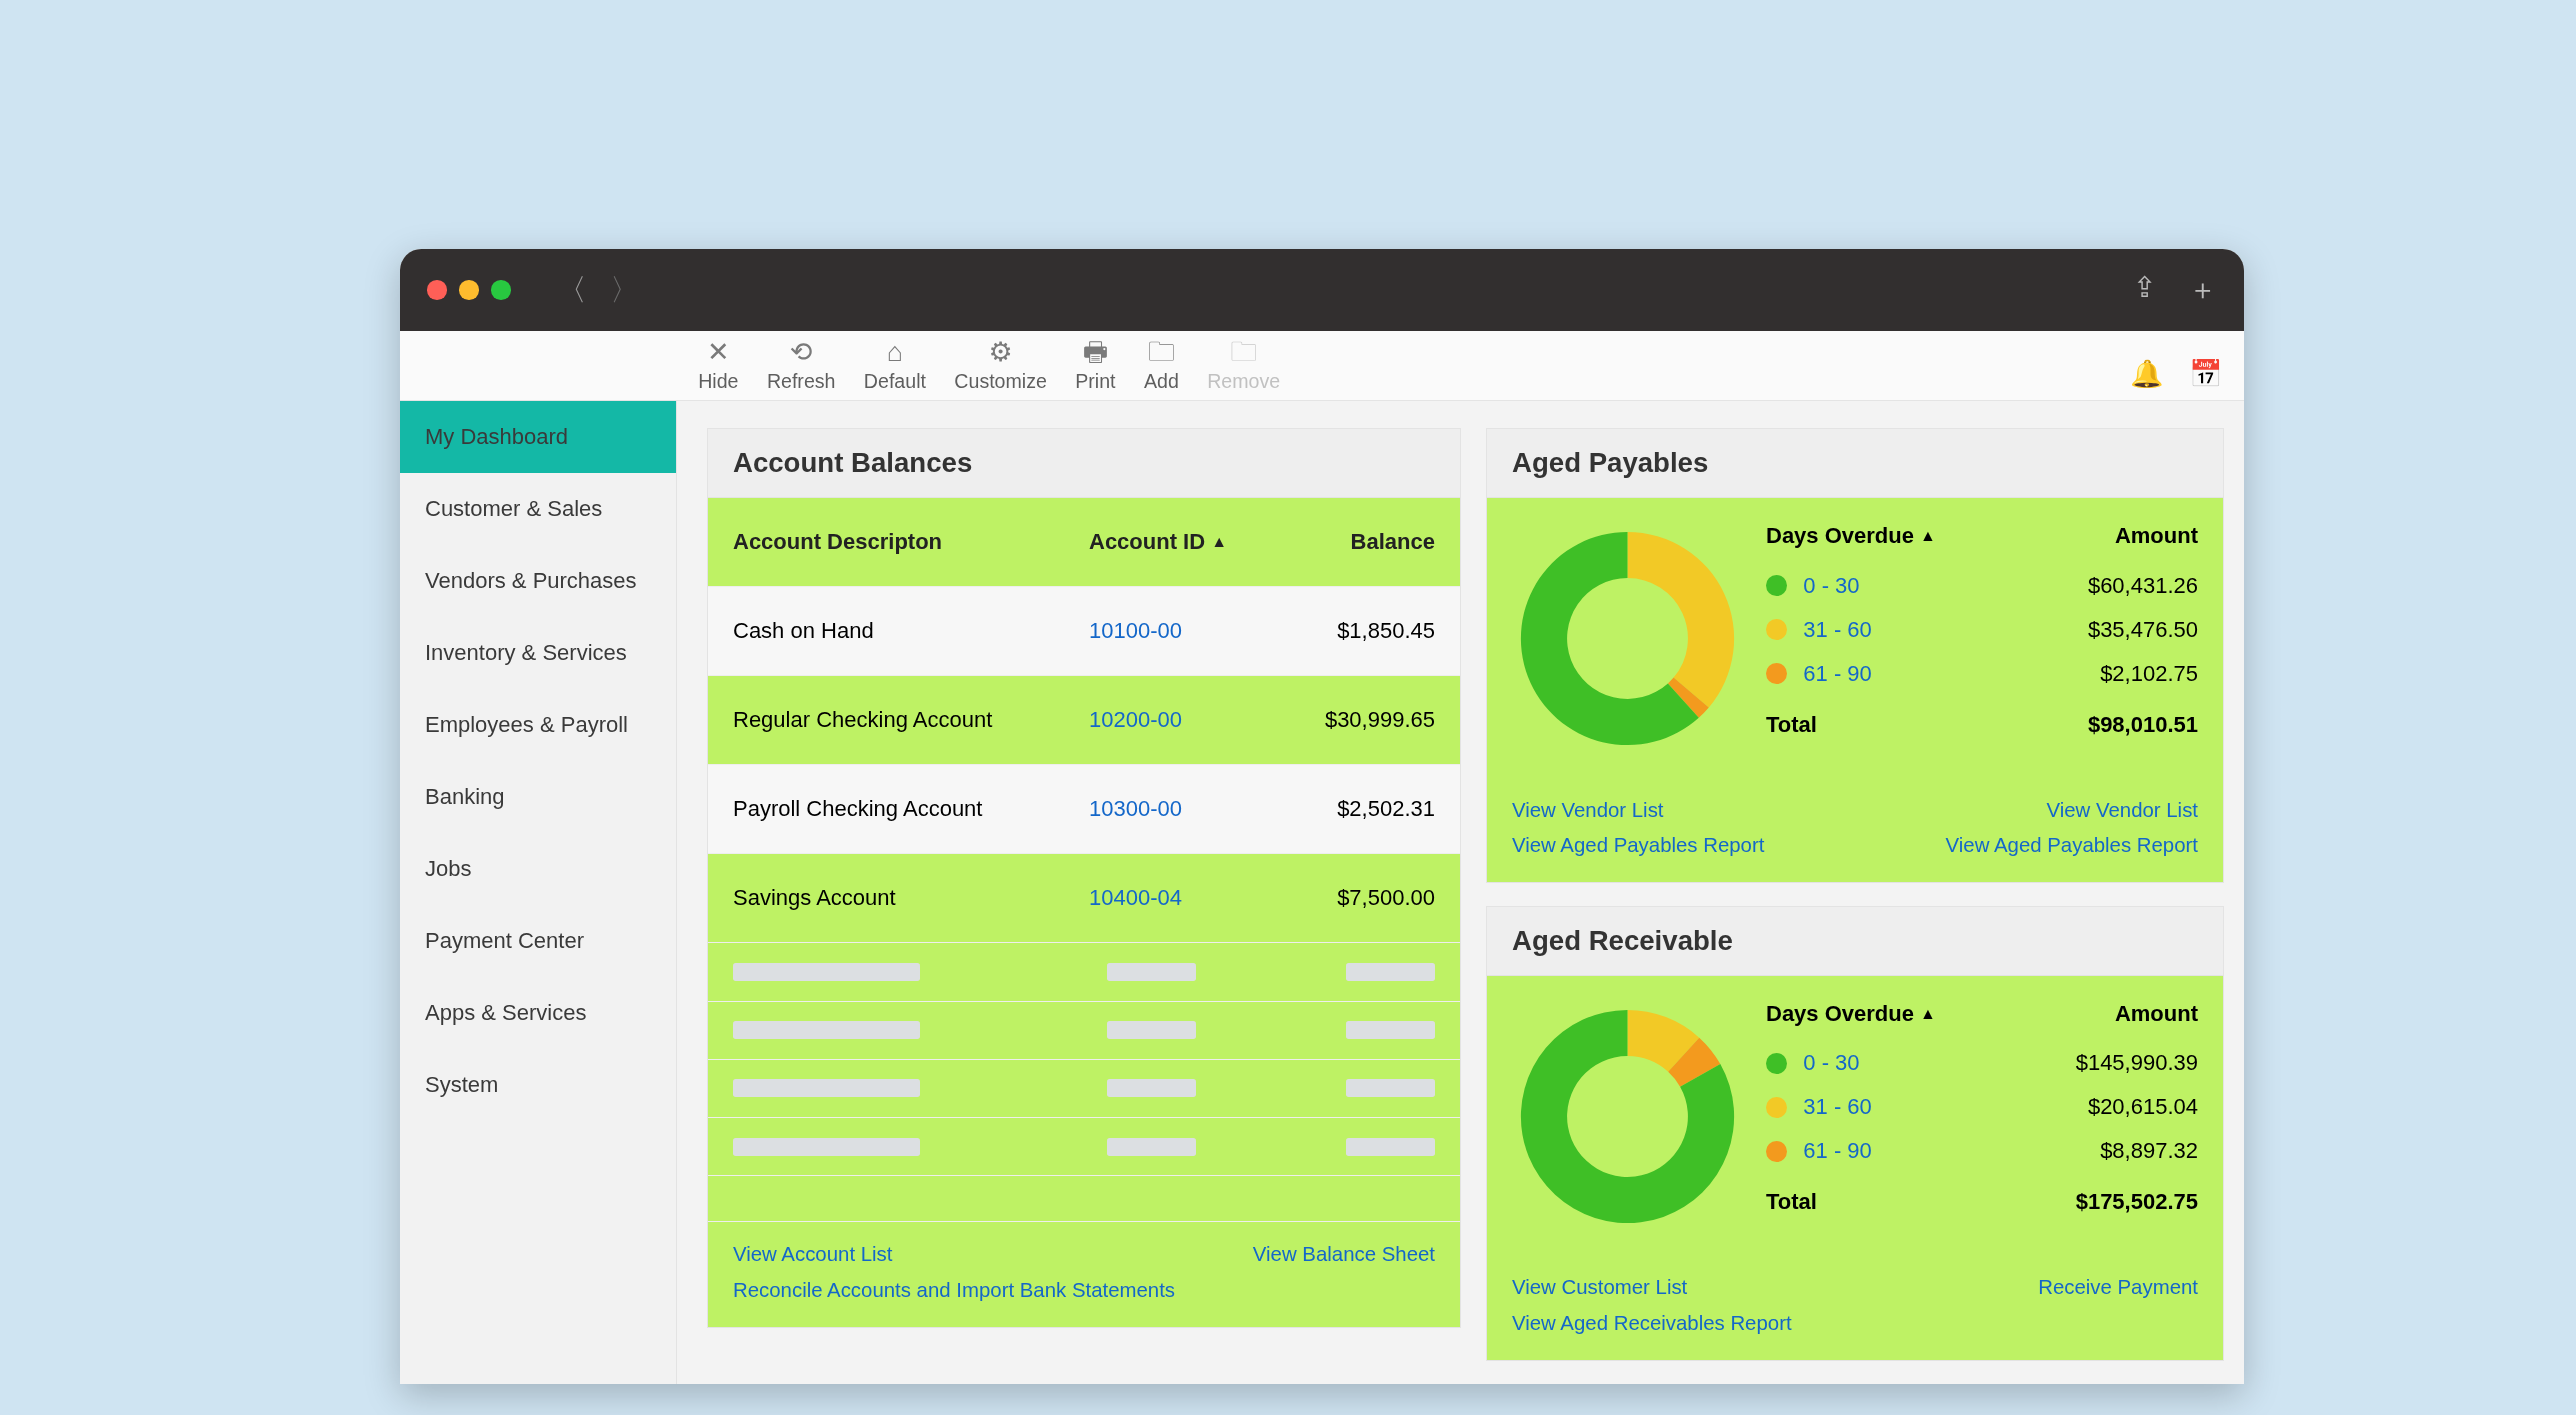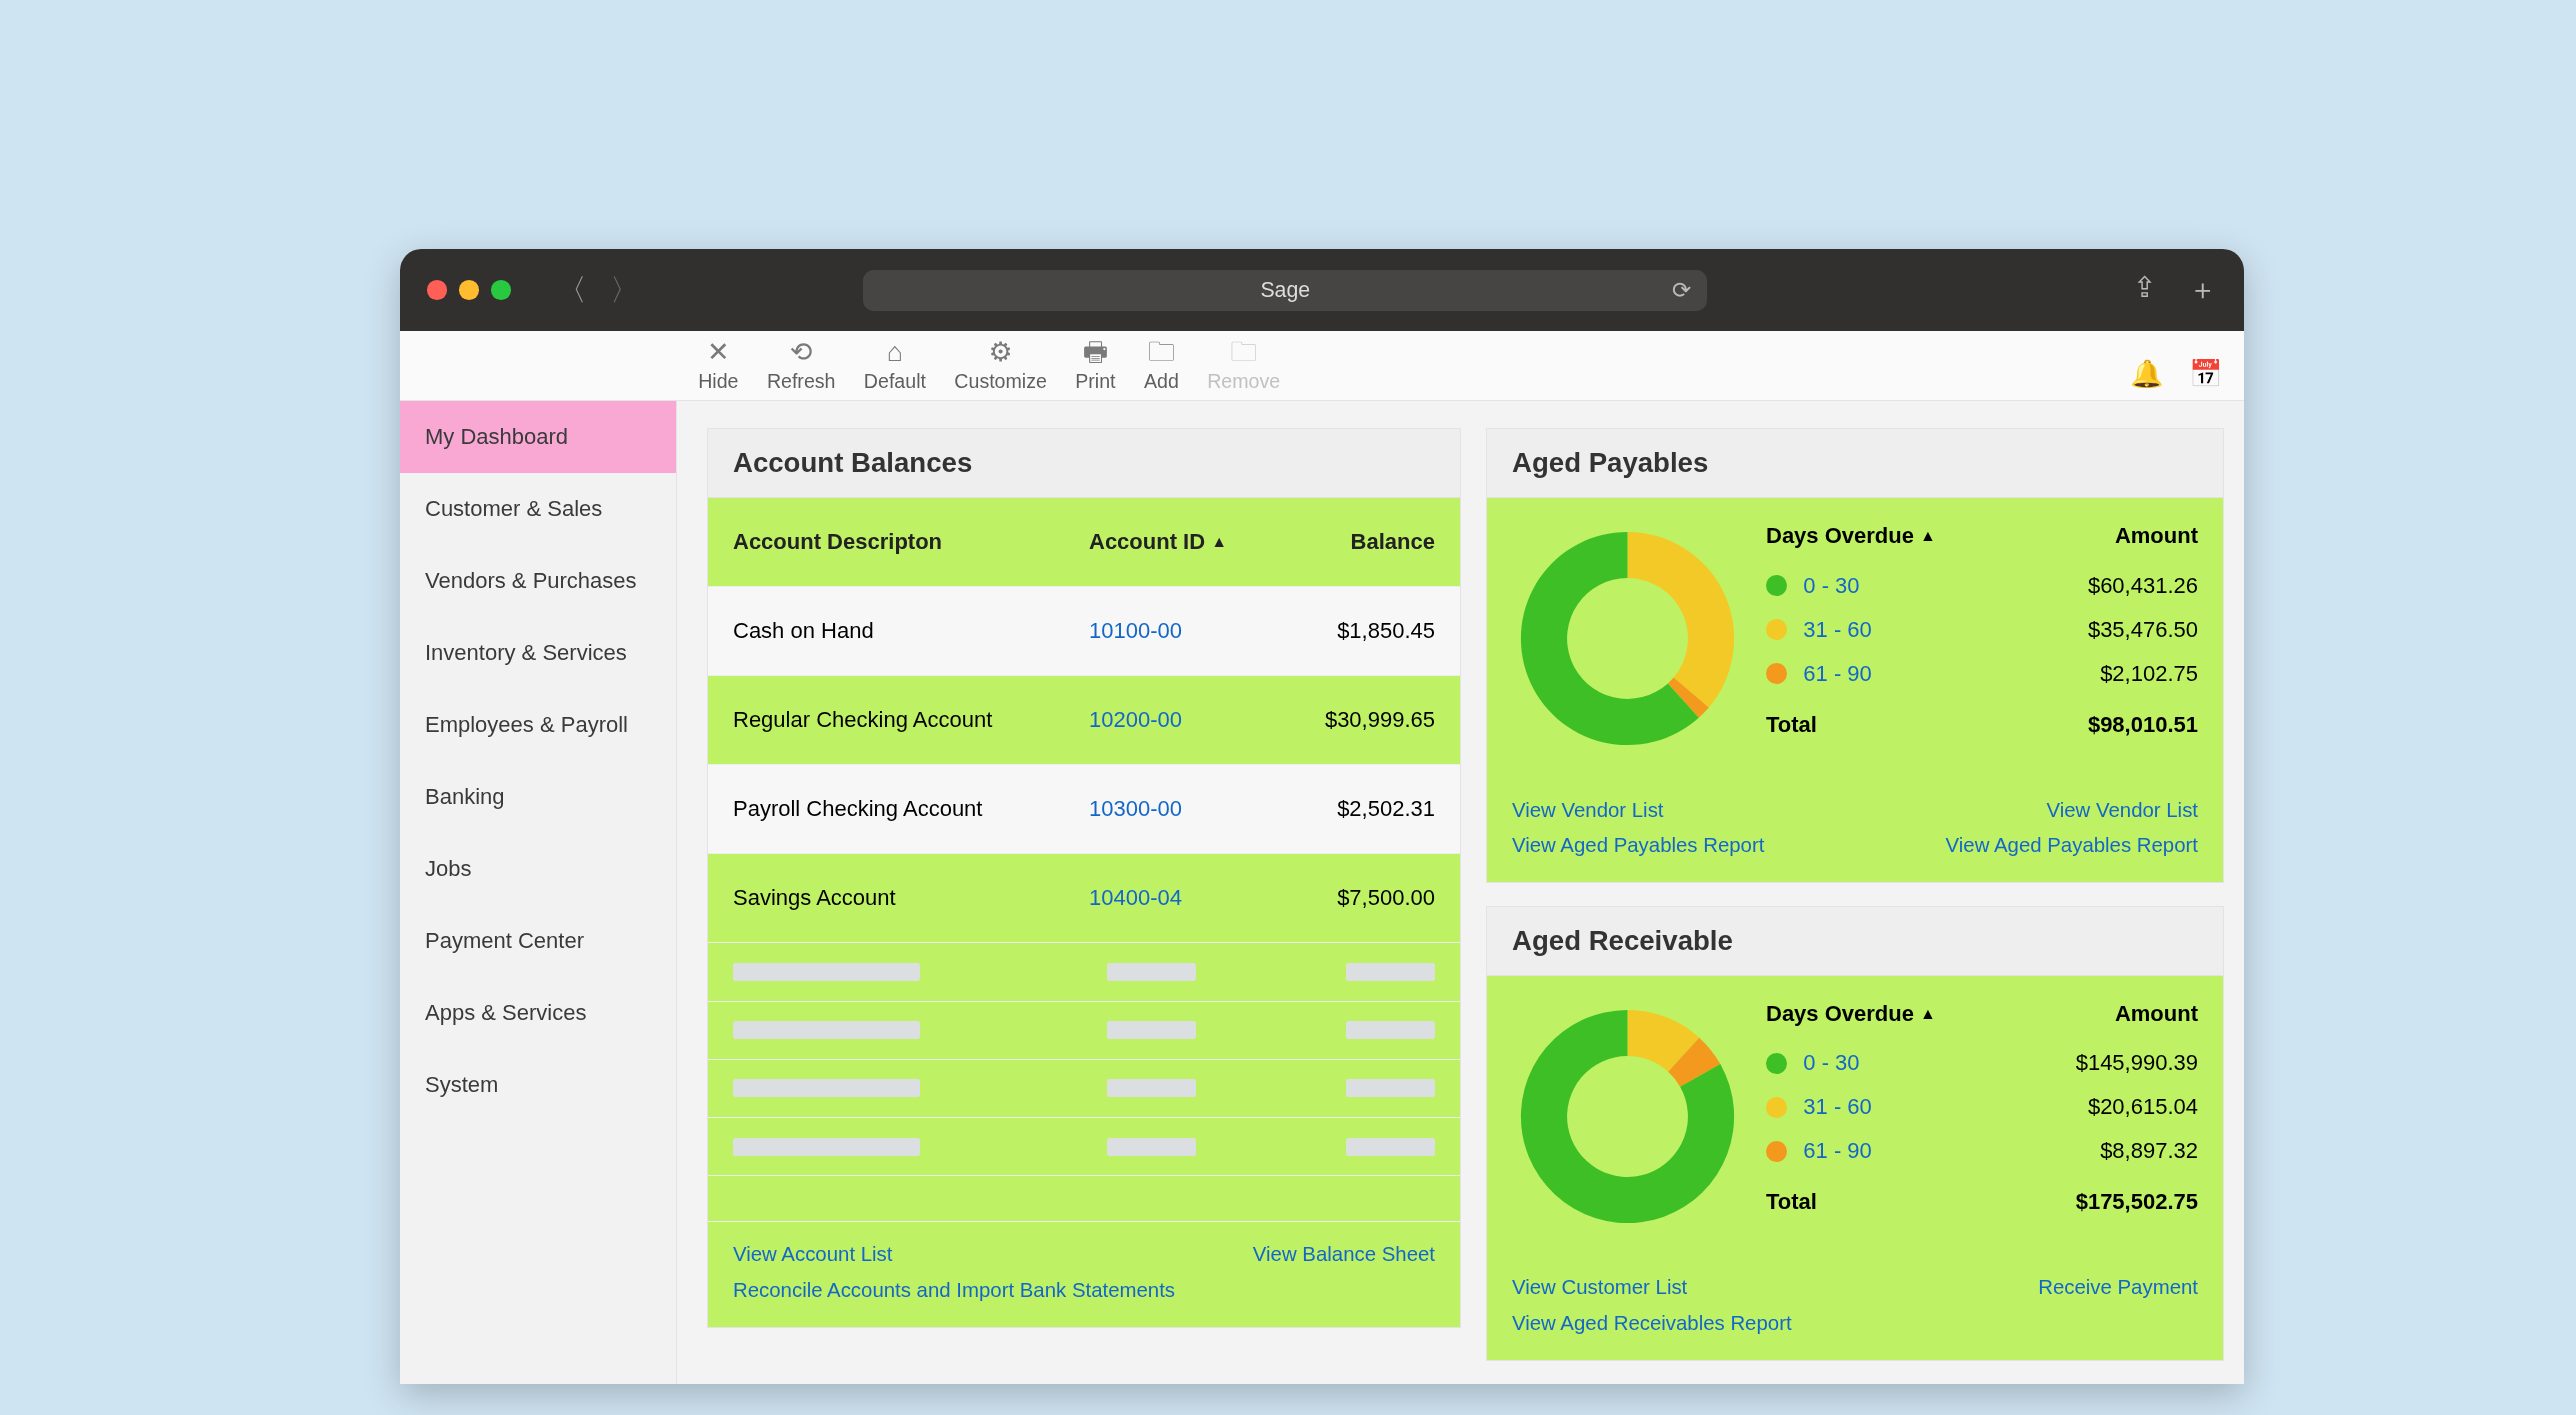"Sage" div.urlbar { html: <div> <span>Sage</span> <span>⟳</span> </div> -> none }
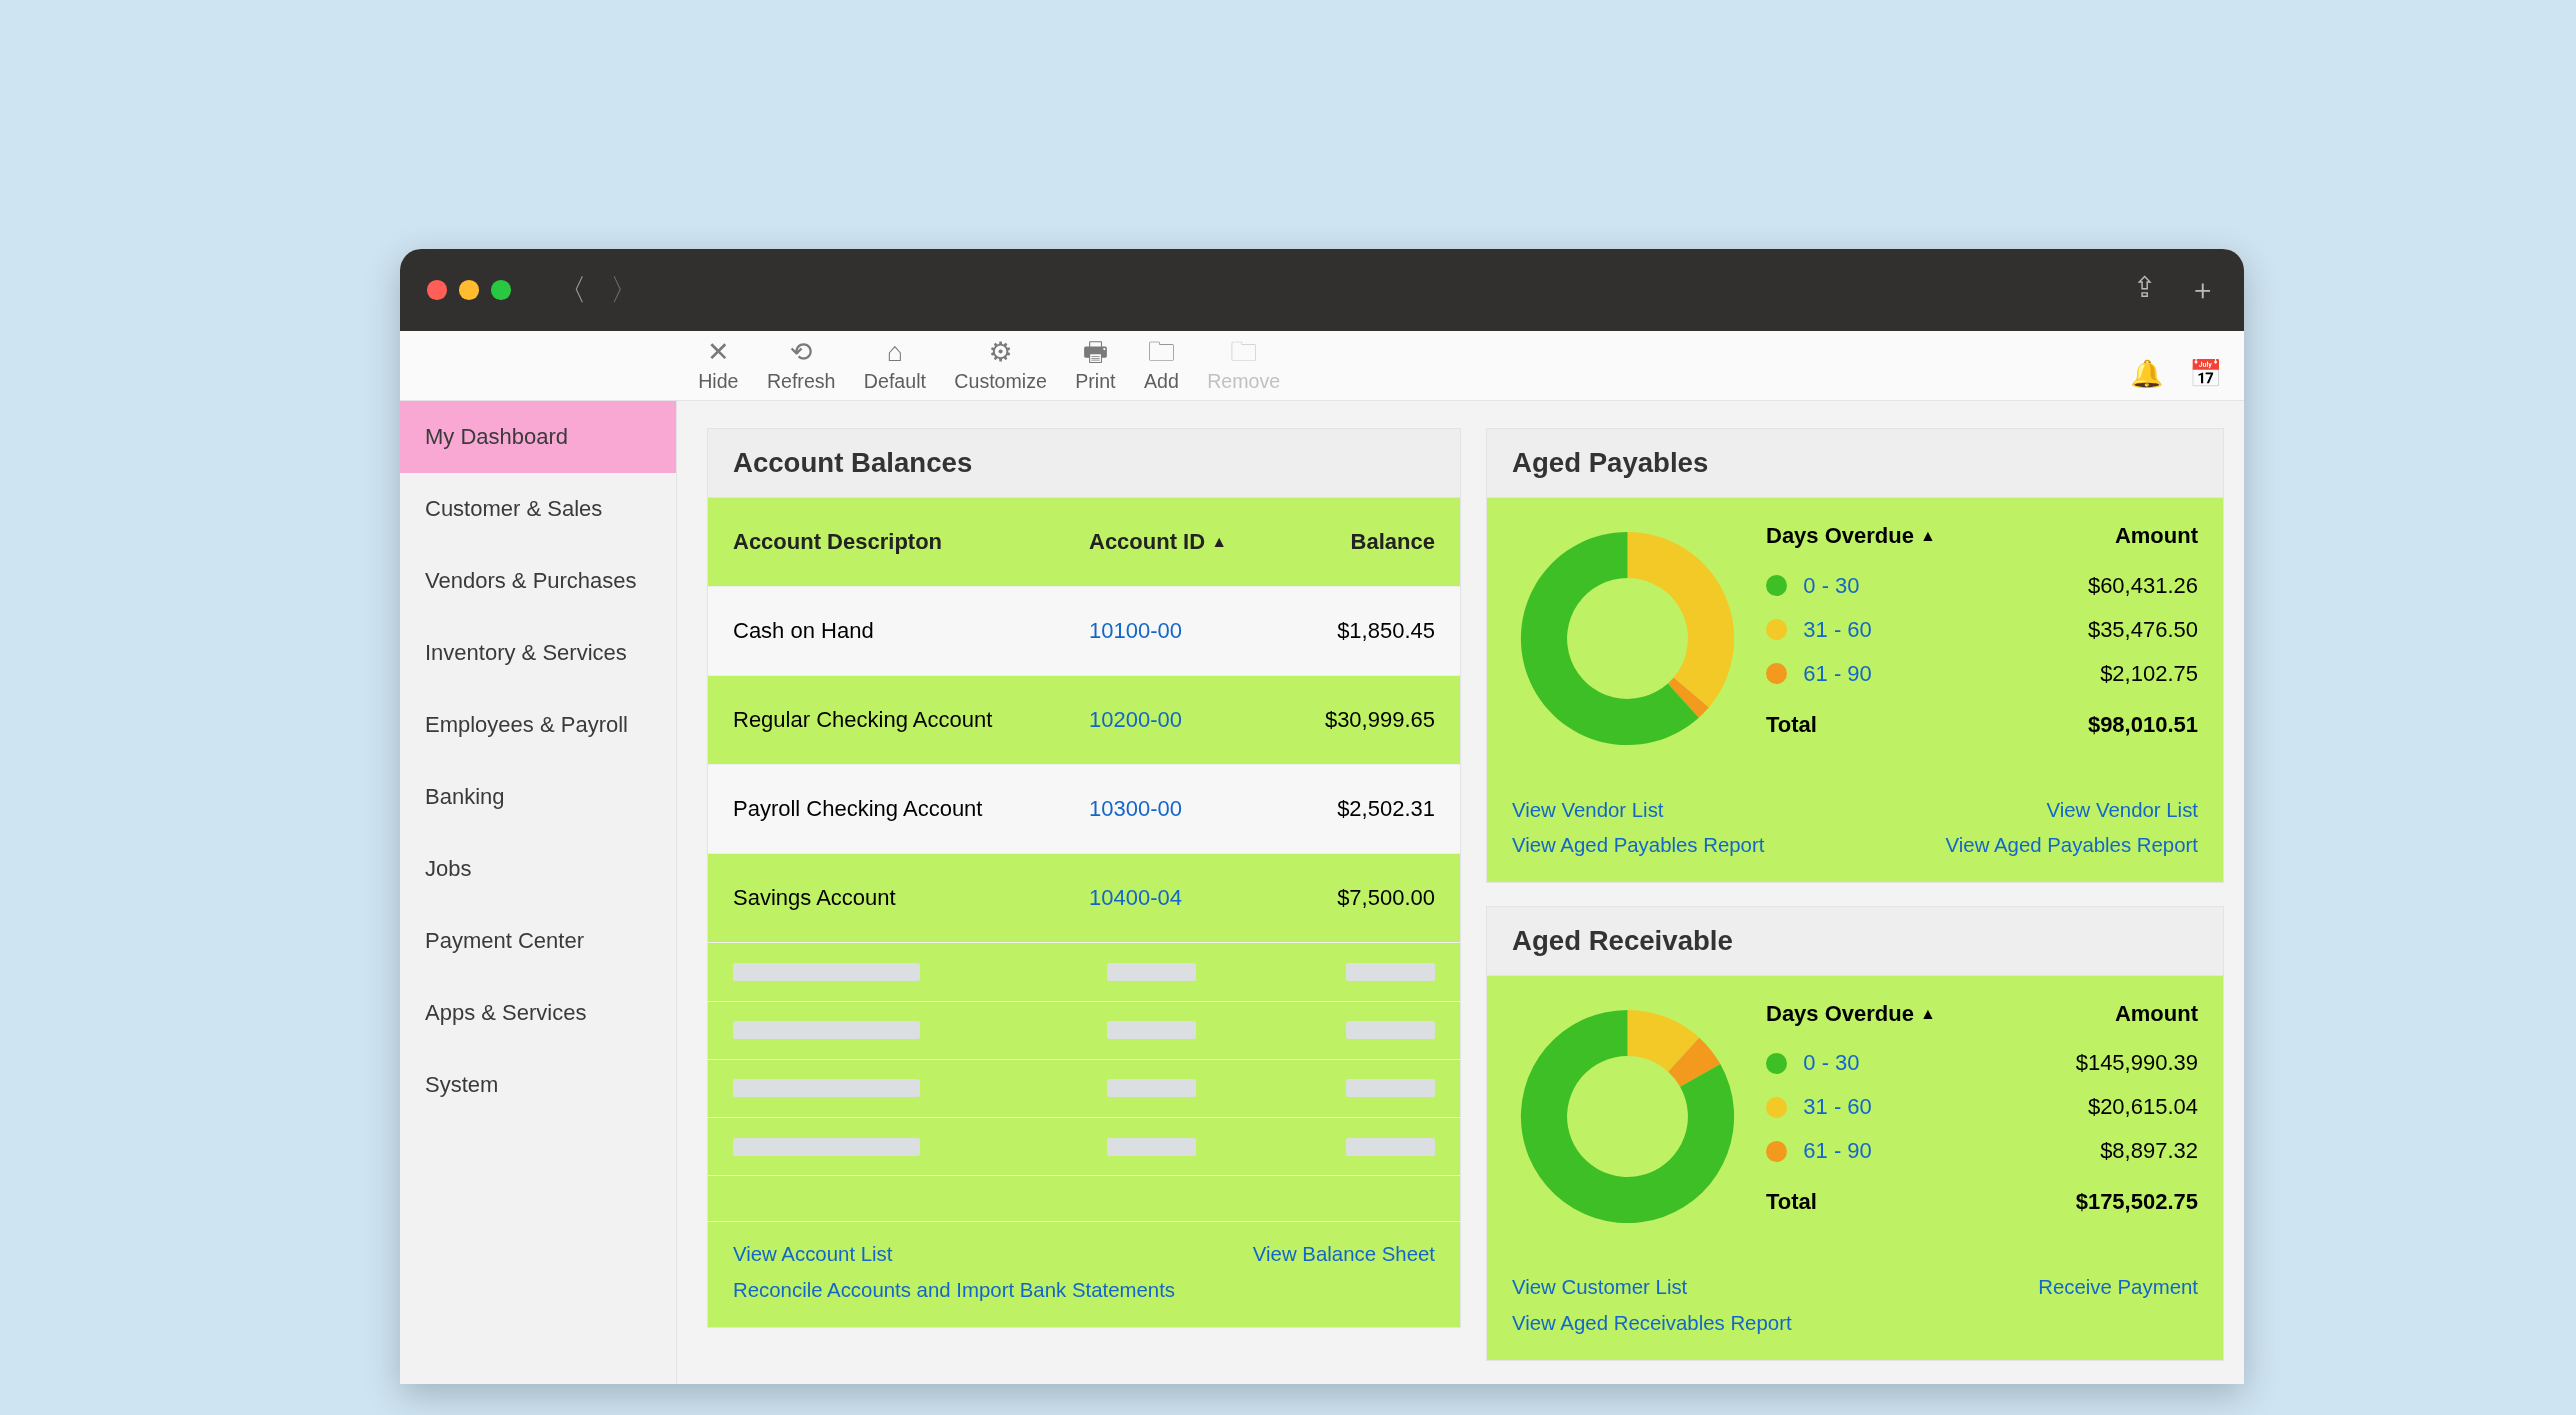"My Dashboard" .sidebar-item.active { background: #f9a8d4 -> #14b8a6 }
